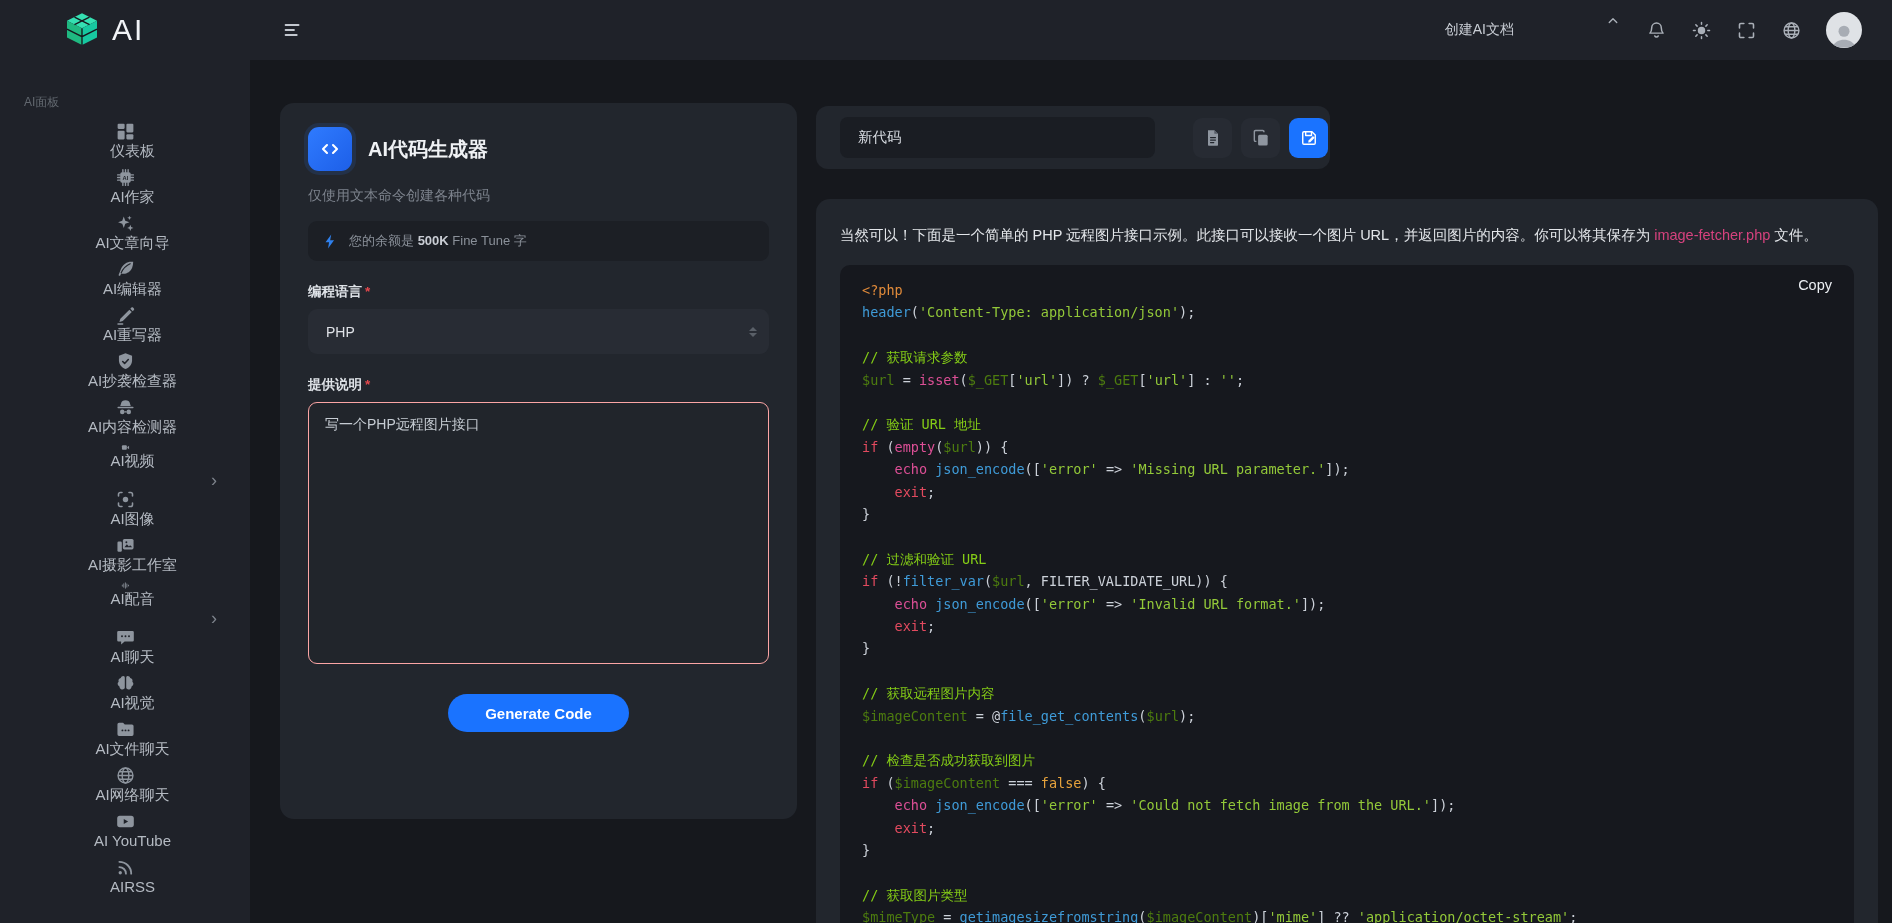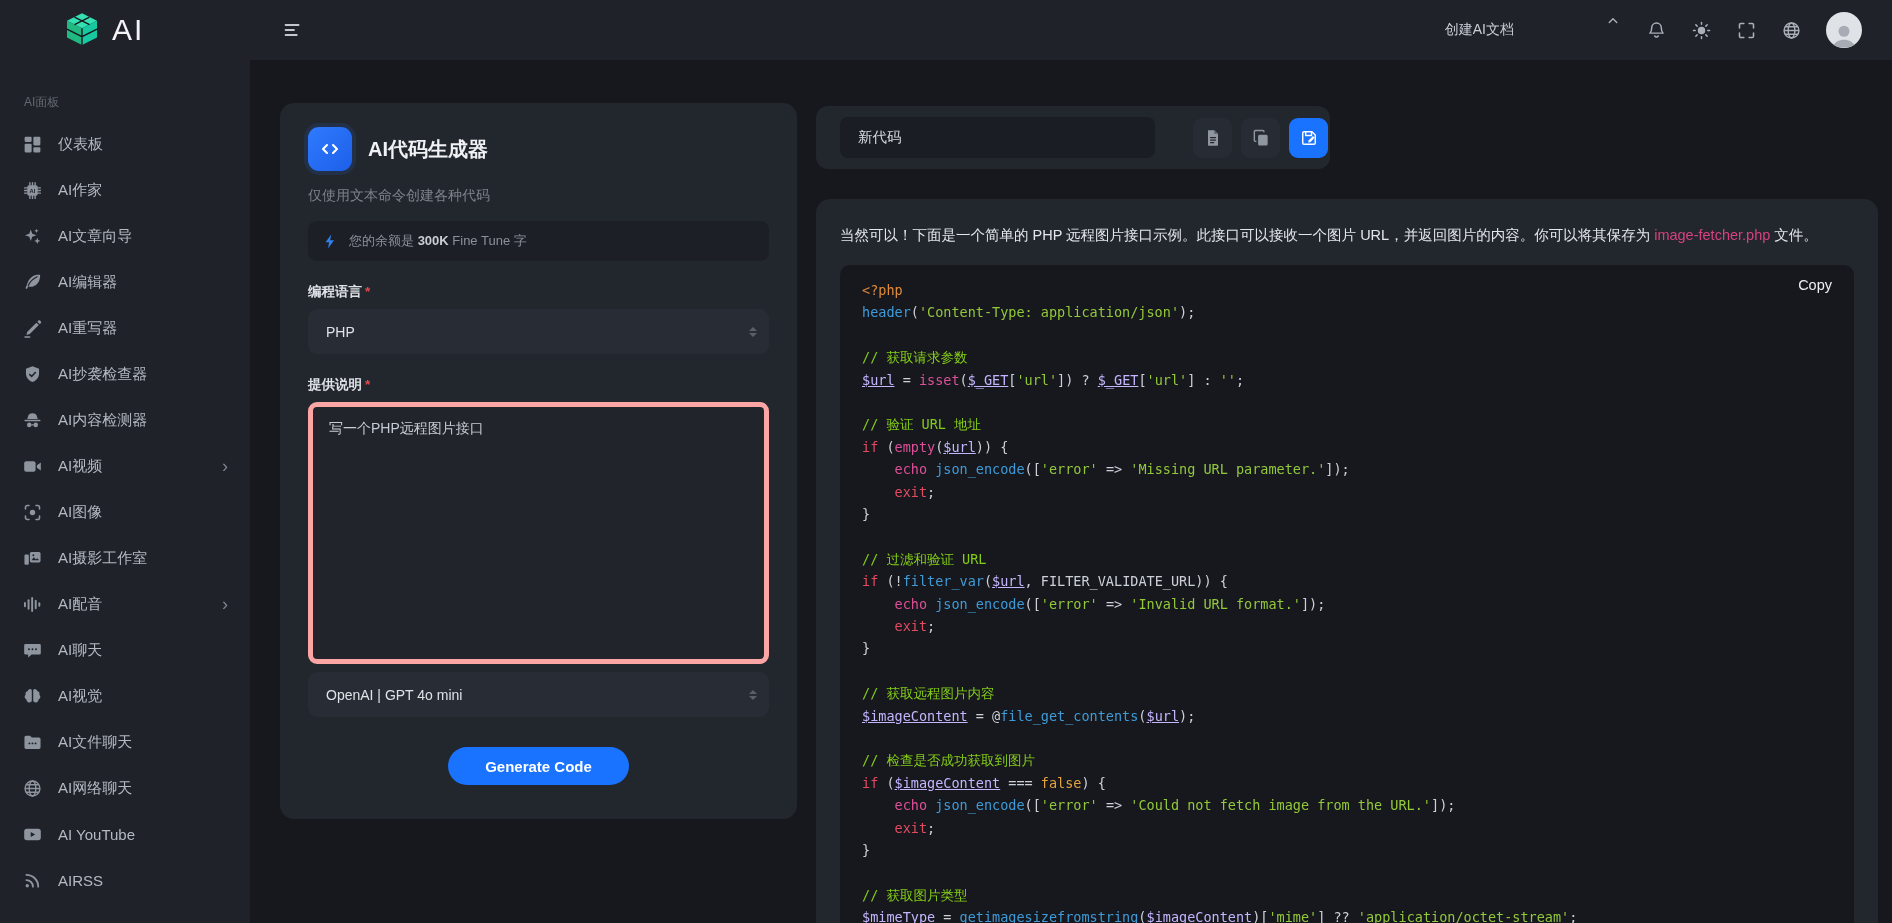"仪表板" .side-item { flex-direction: none -> column; padding: 0 22px -> 0 33px }
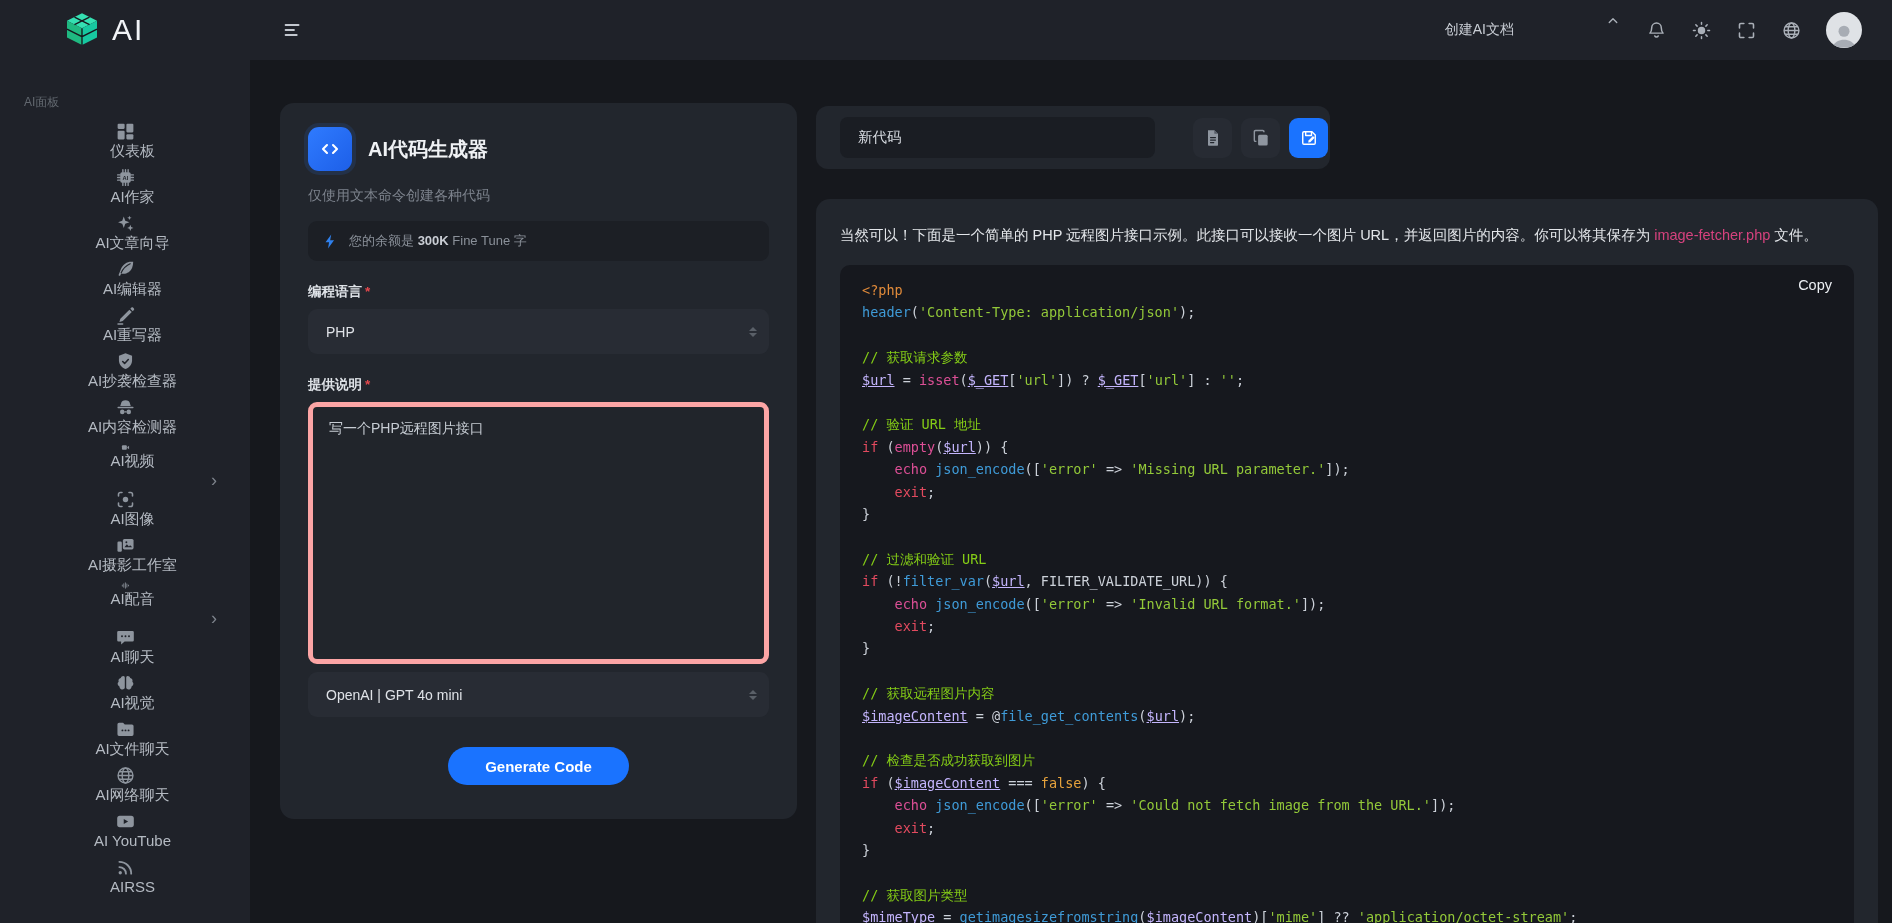"300K" b { text: 300K -> 500K }
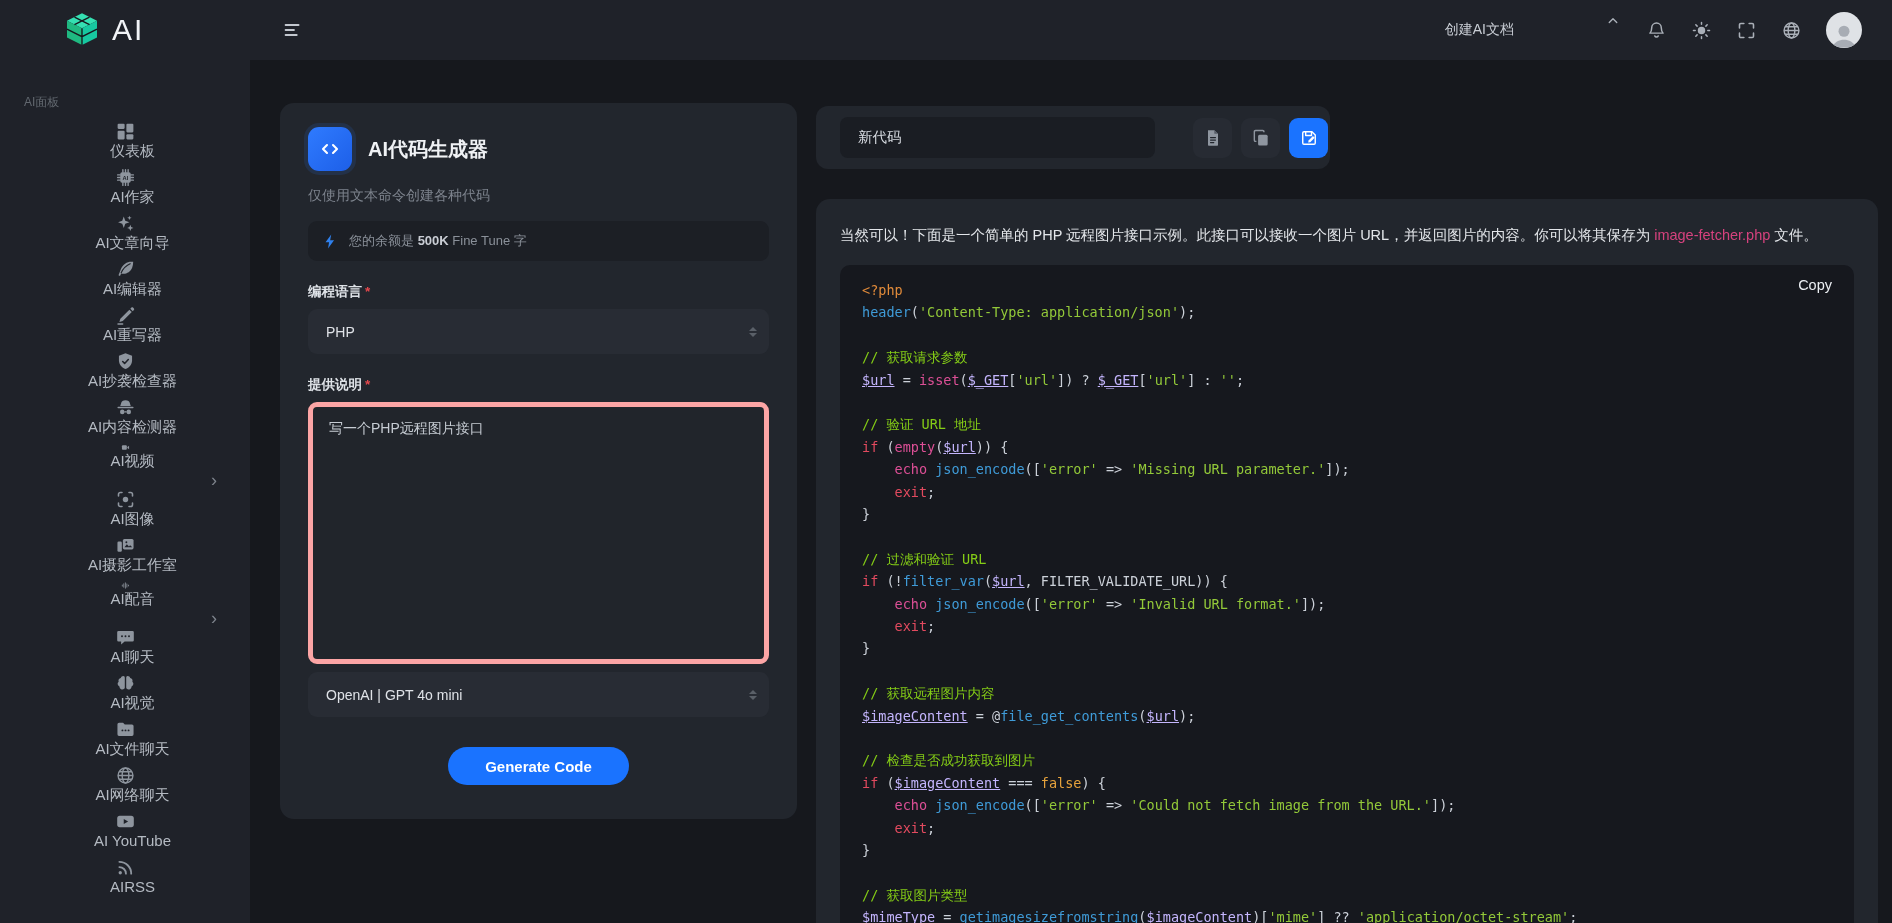"$url" .tk-va { color: #c4b5fd -> #4d7c0f; text-decoration: underline -> none }
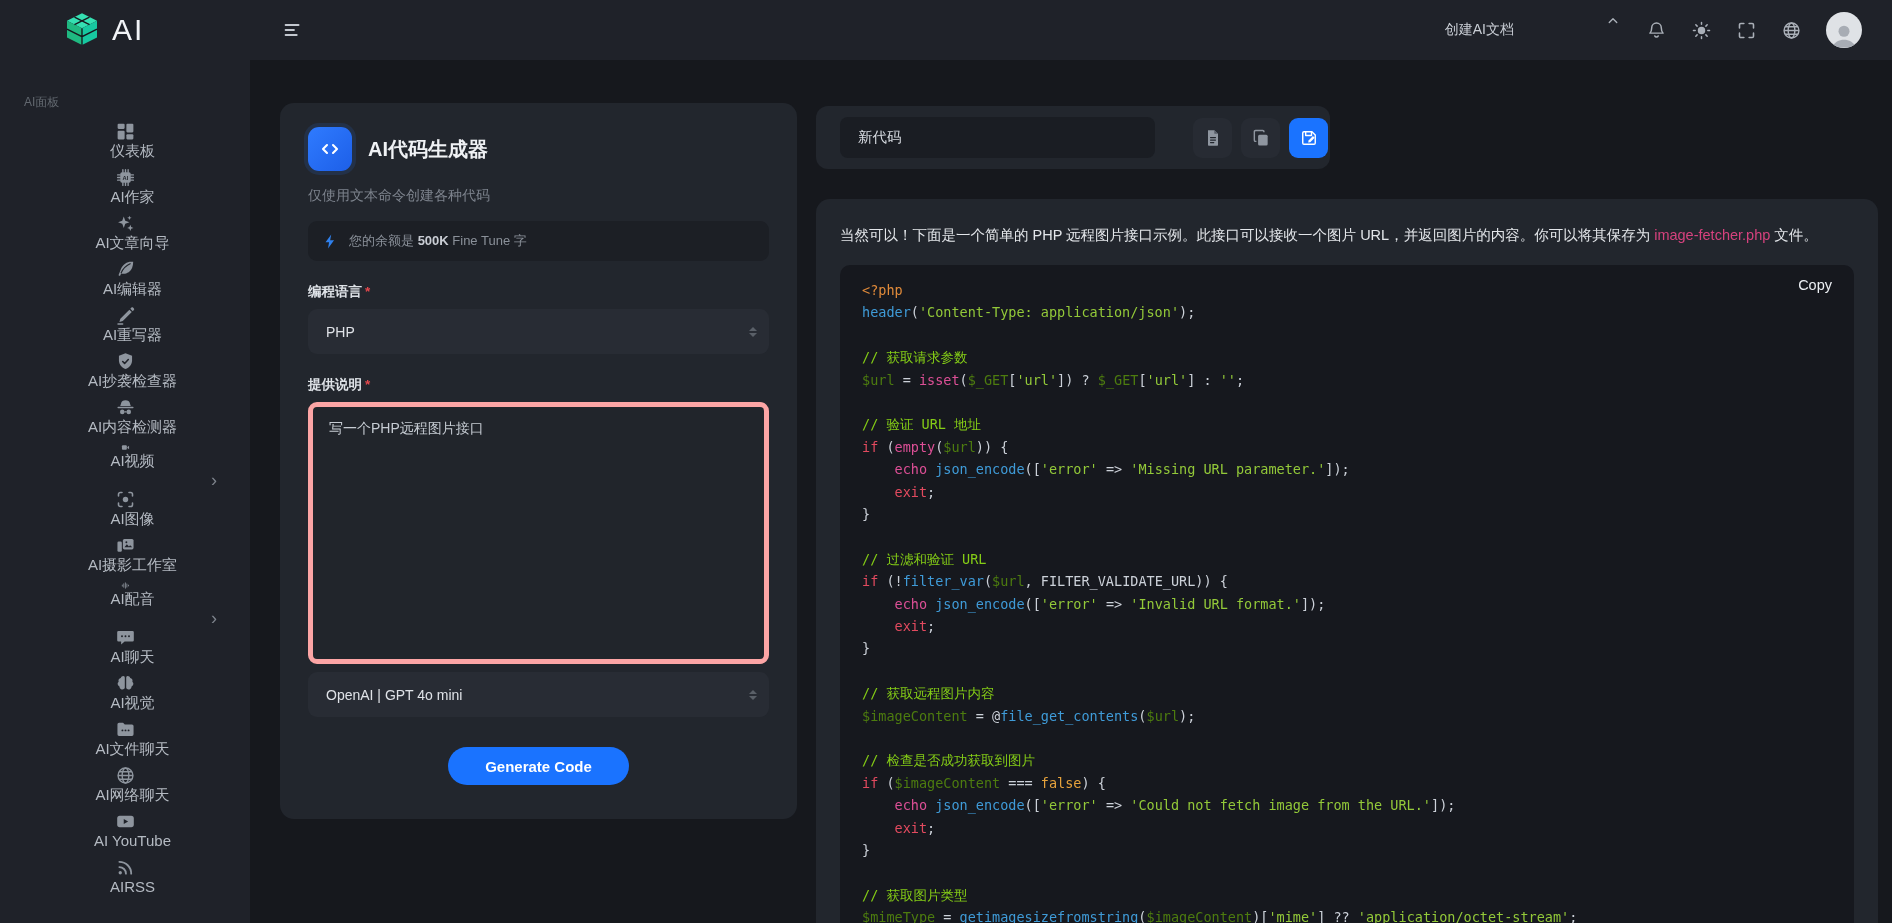"写一个PHP远程图片接口" .textarea { border: 5px solid #fca5a5 -> 1px solid #fca5a5 }
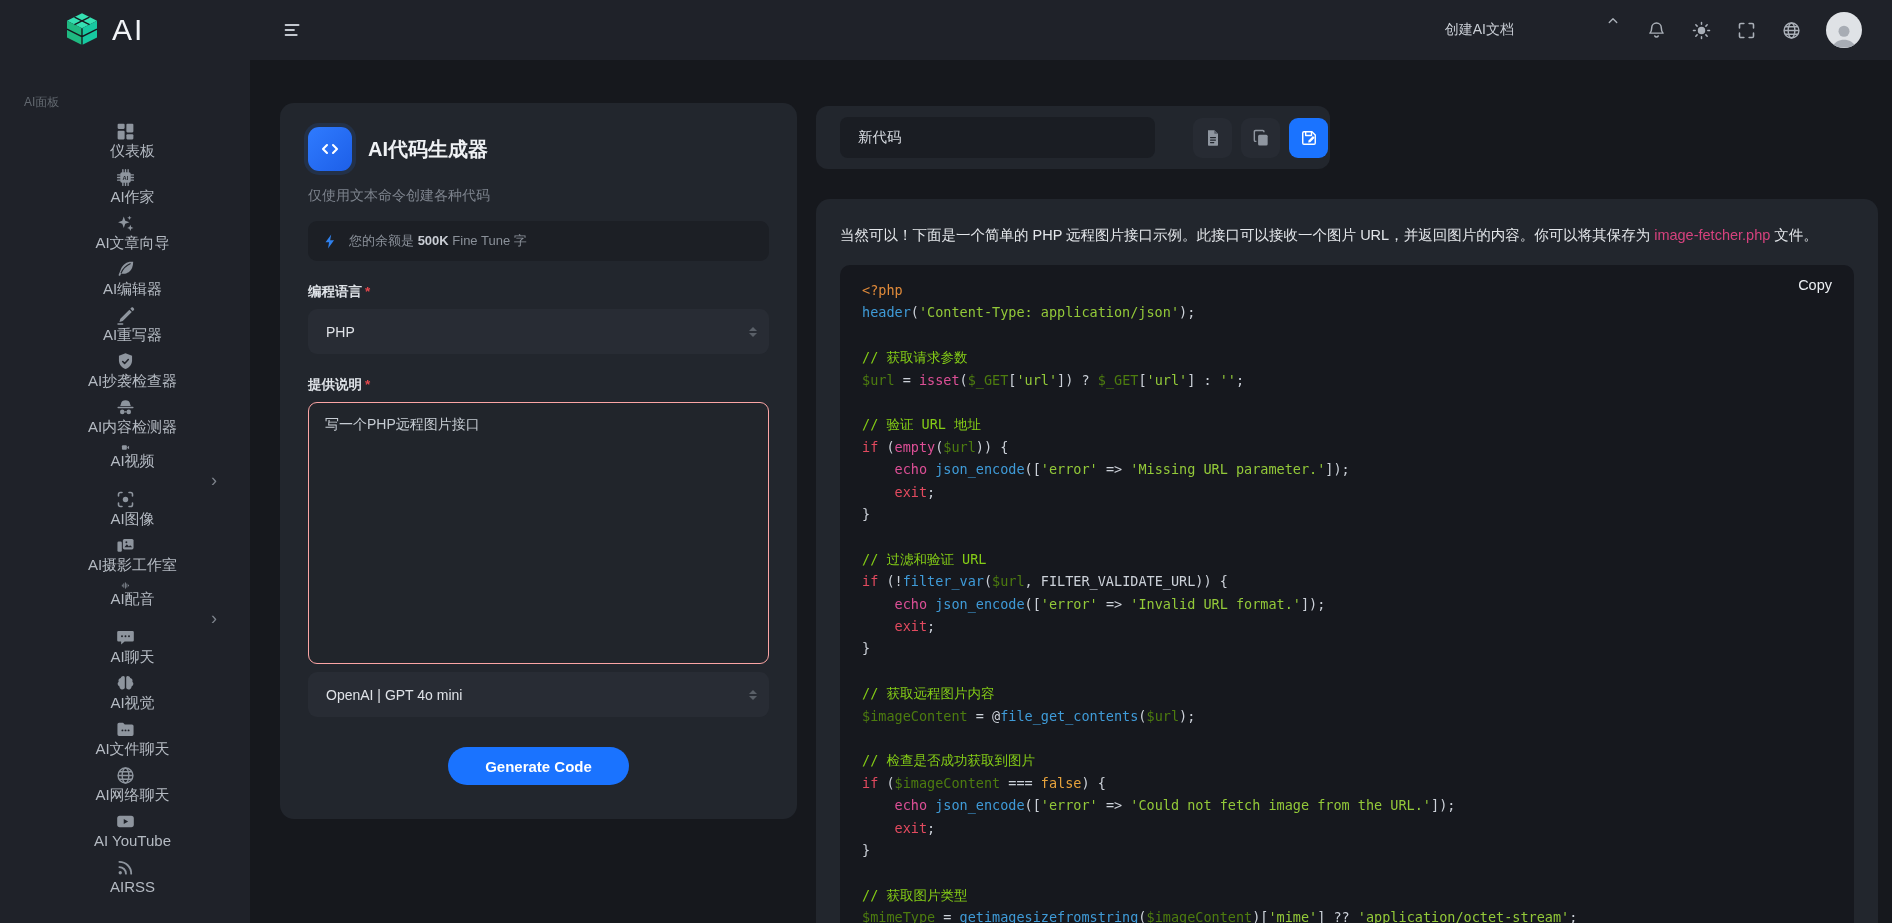"OpenAI | GPT 4o mini" div.select { html: <div> <span>OpenAI | GPT 4o mini</span> <span> <i></i> <i></i> </span> </div> -> none }
